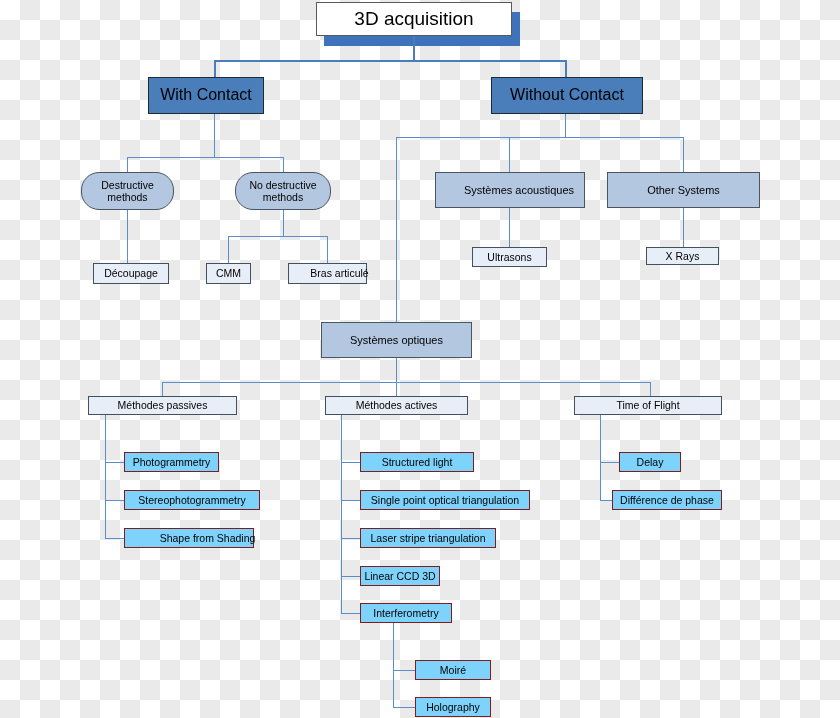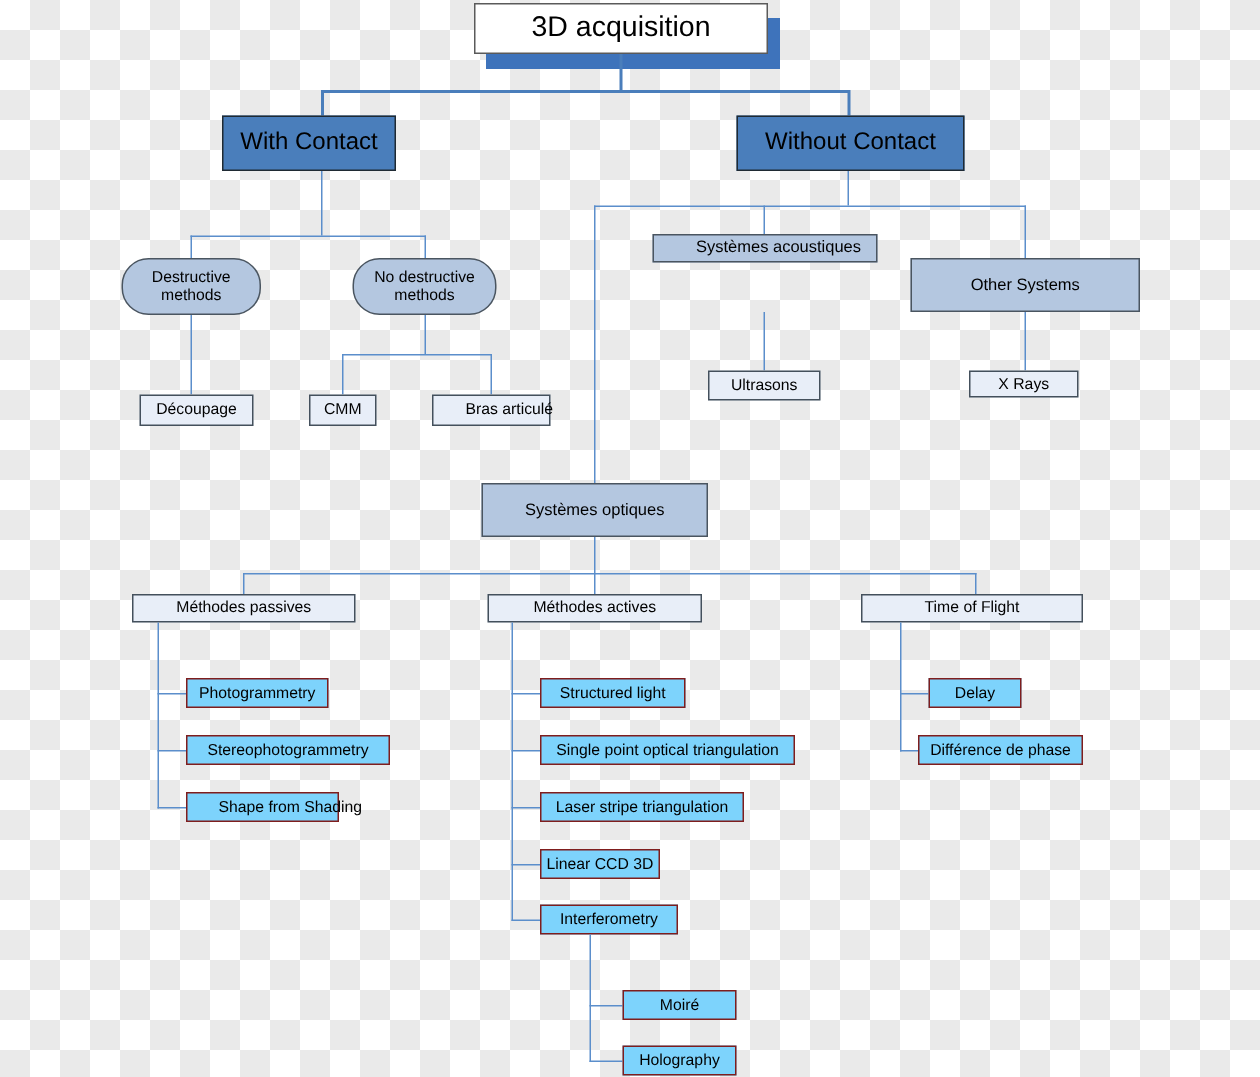"Systèmes acoustiques" div.node { height: 19px -> 36px; top: 156px -> 172px }
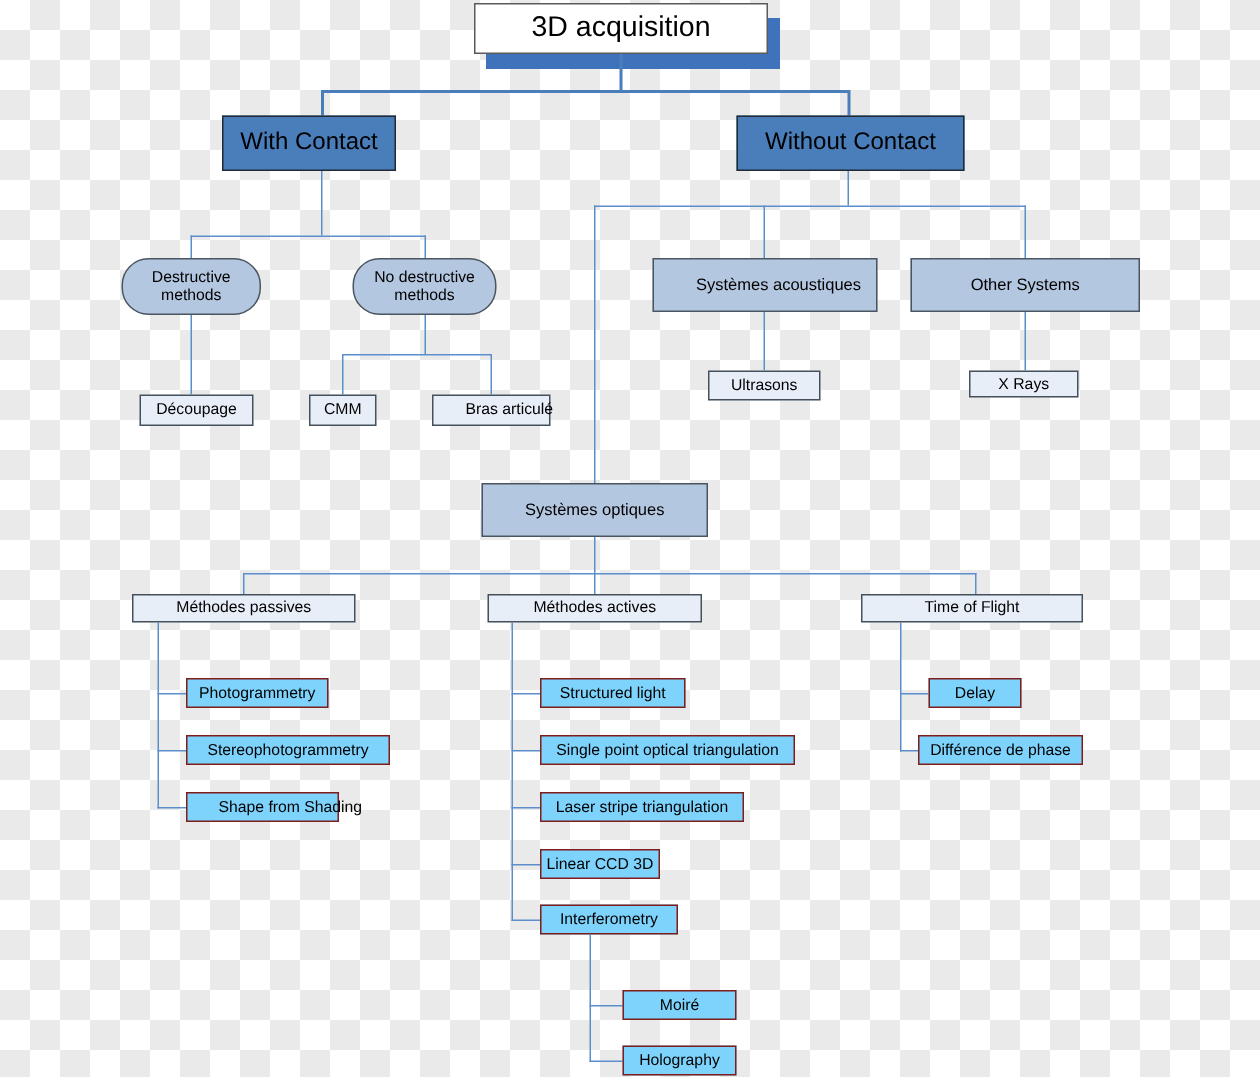"Structured light" div.node { width: 97px -> 114px }
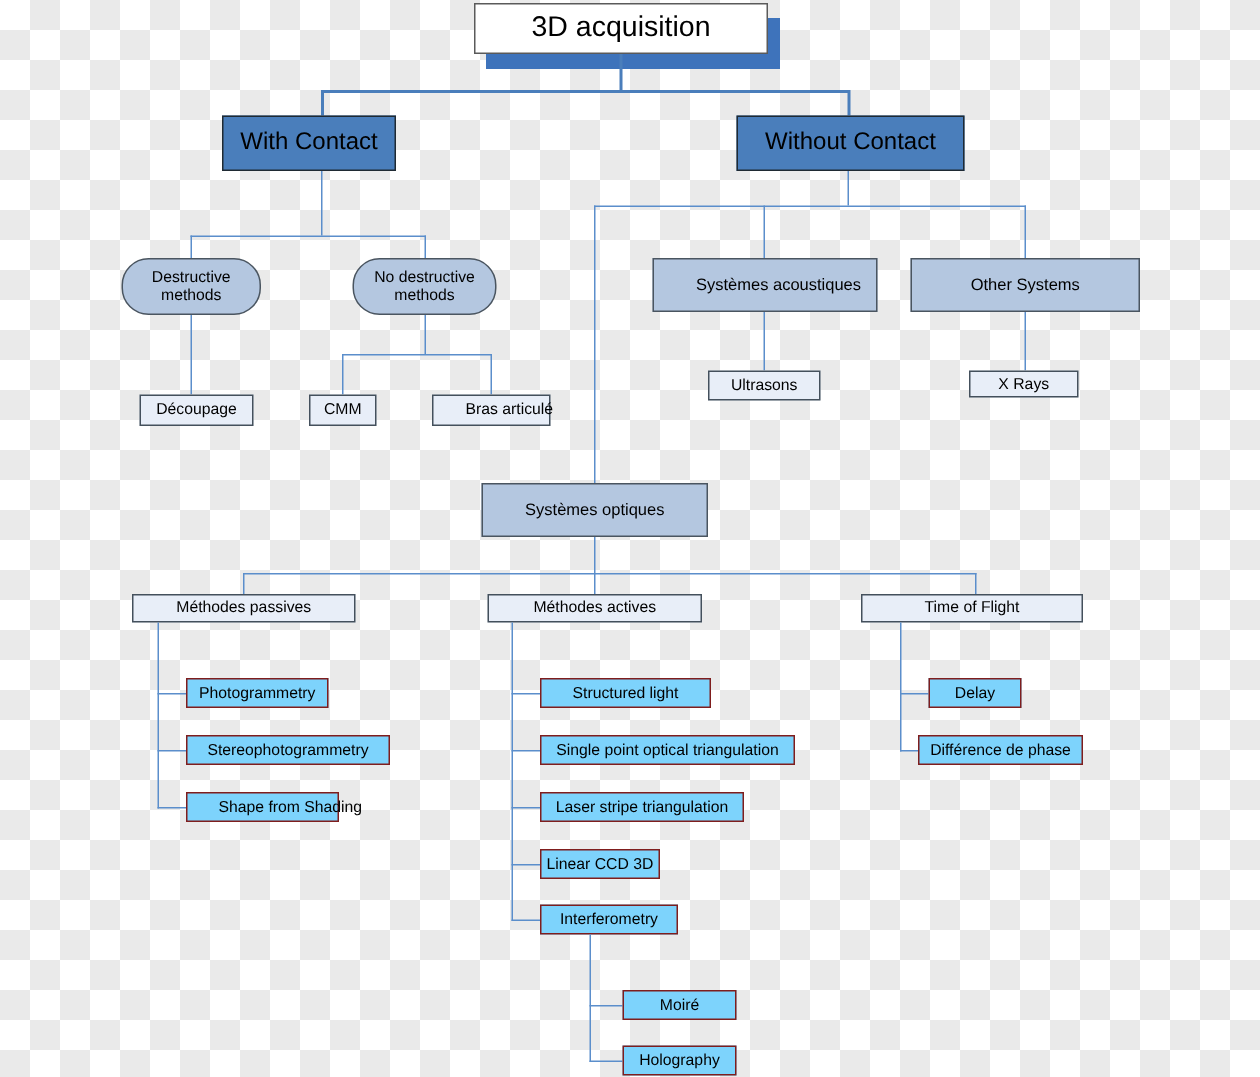"Shape from Shading" div.node { width: 102px -> 130px }
